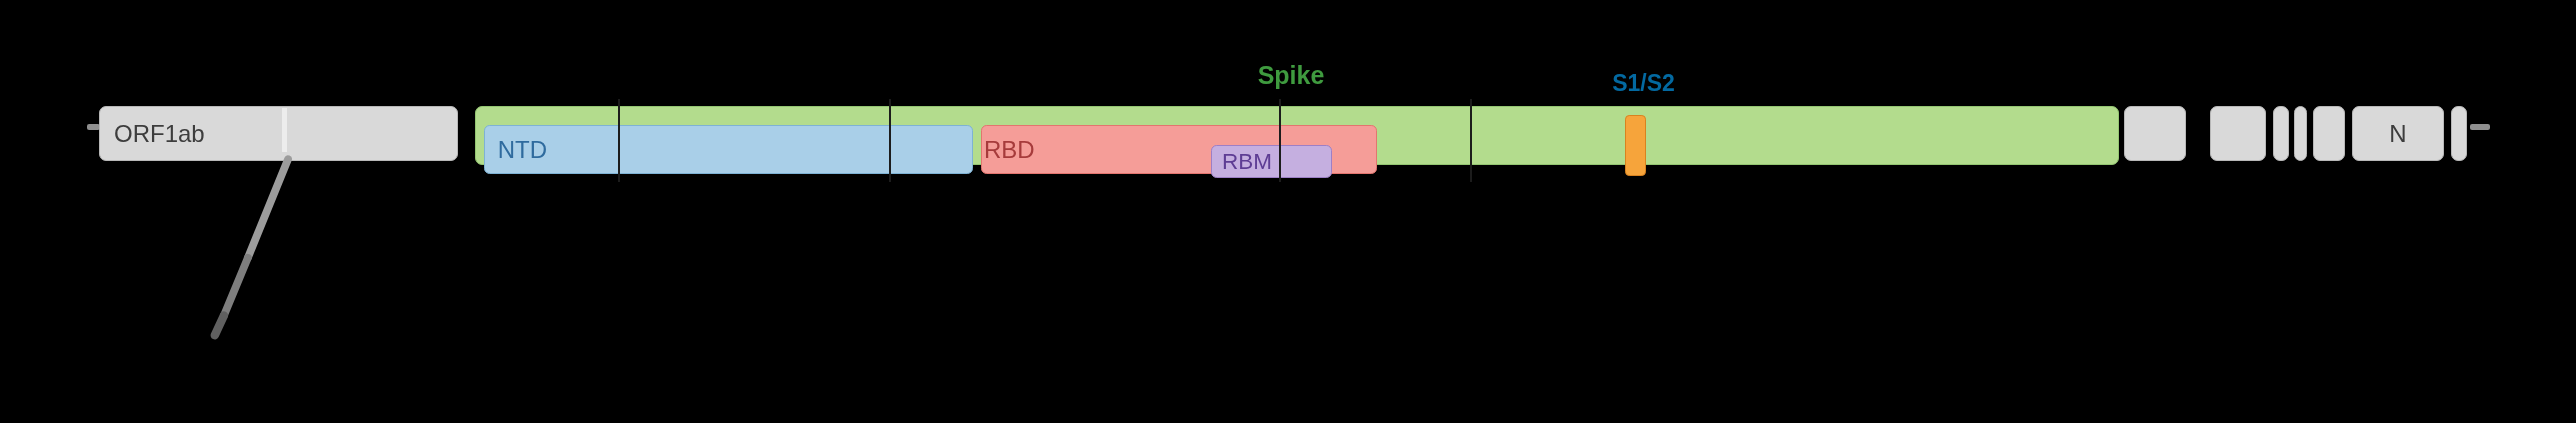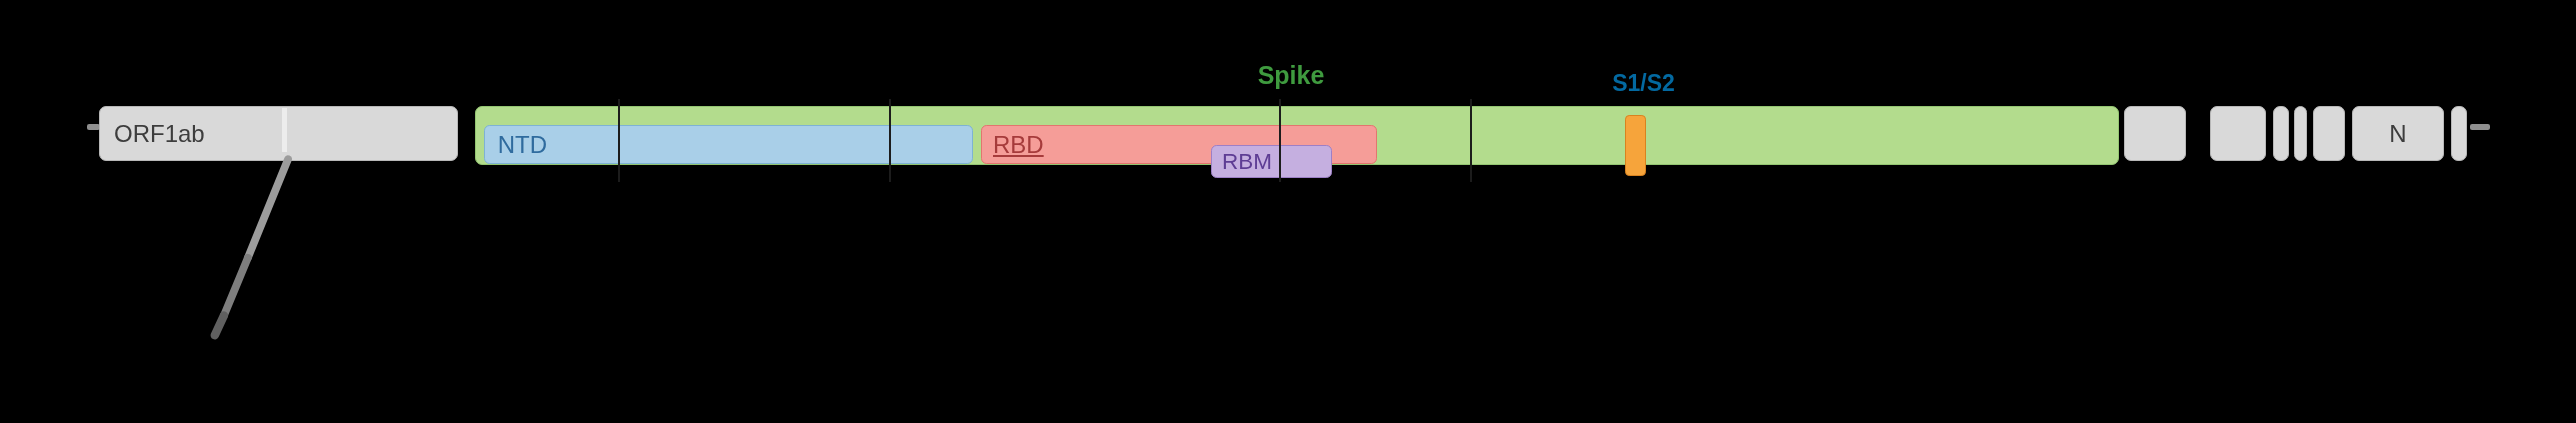"NTD" .domain { height: 39px -> 49px }
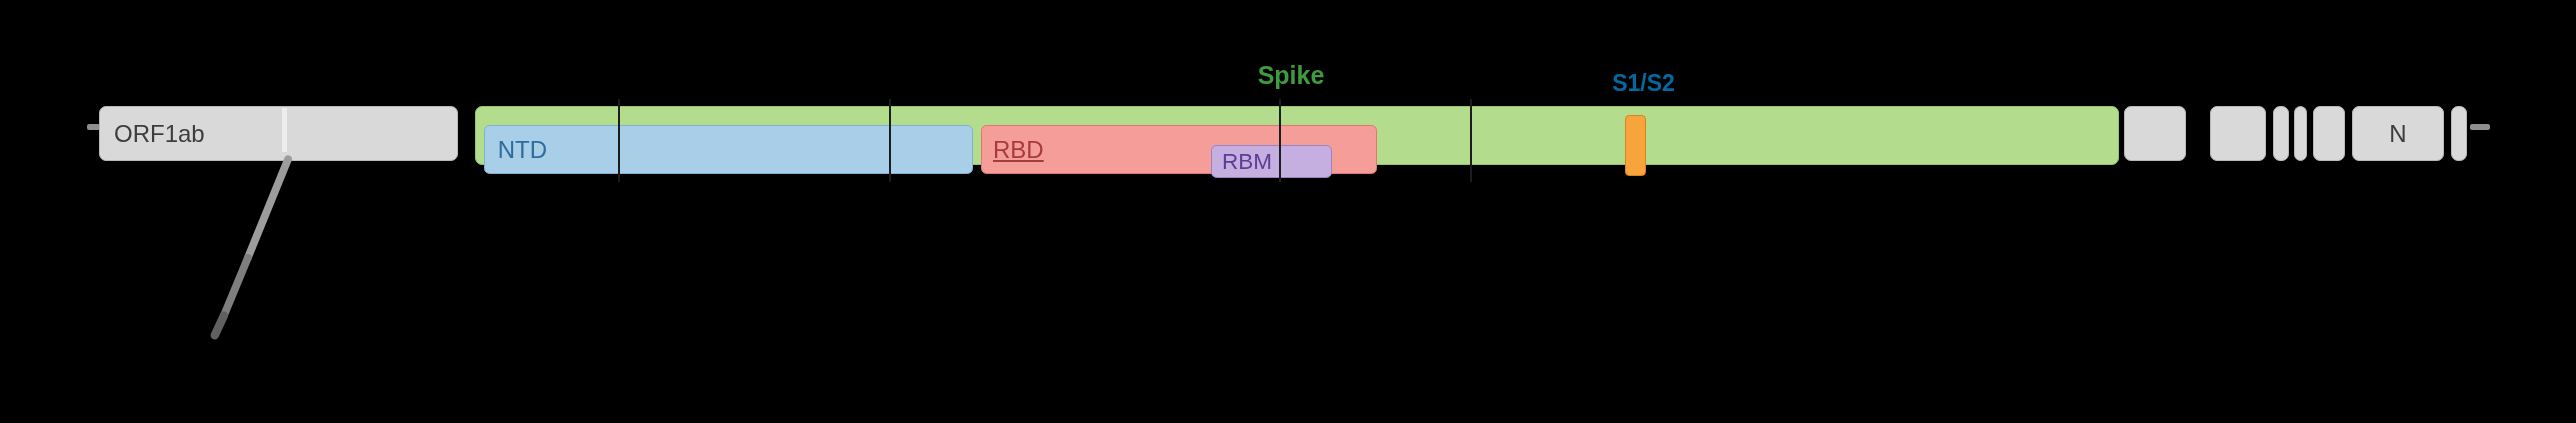"RBD" .rbd-text { padding-left: 11px -> 2px; text-decoration: underline -> none }
